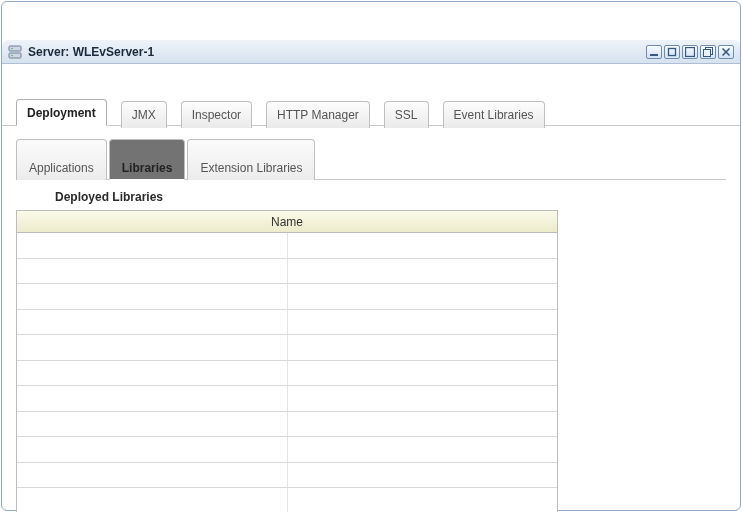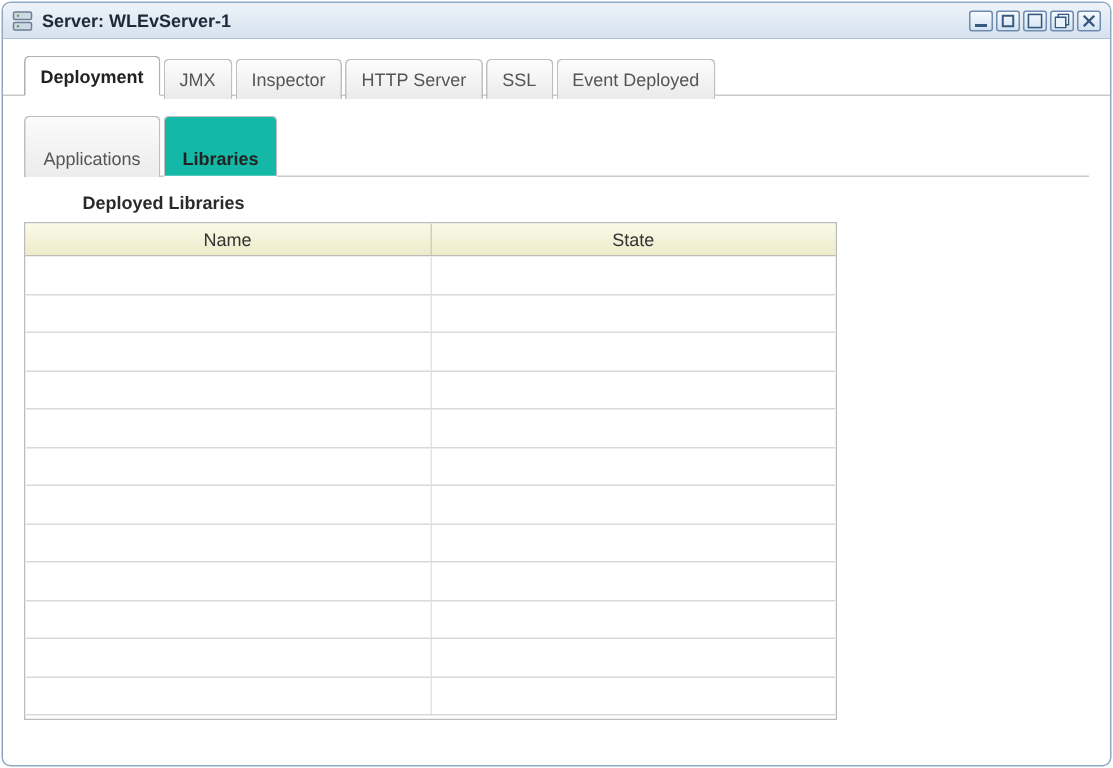"Server: WLEvServer-1" .titlebar { margin-top: none -> 38px }
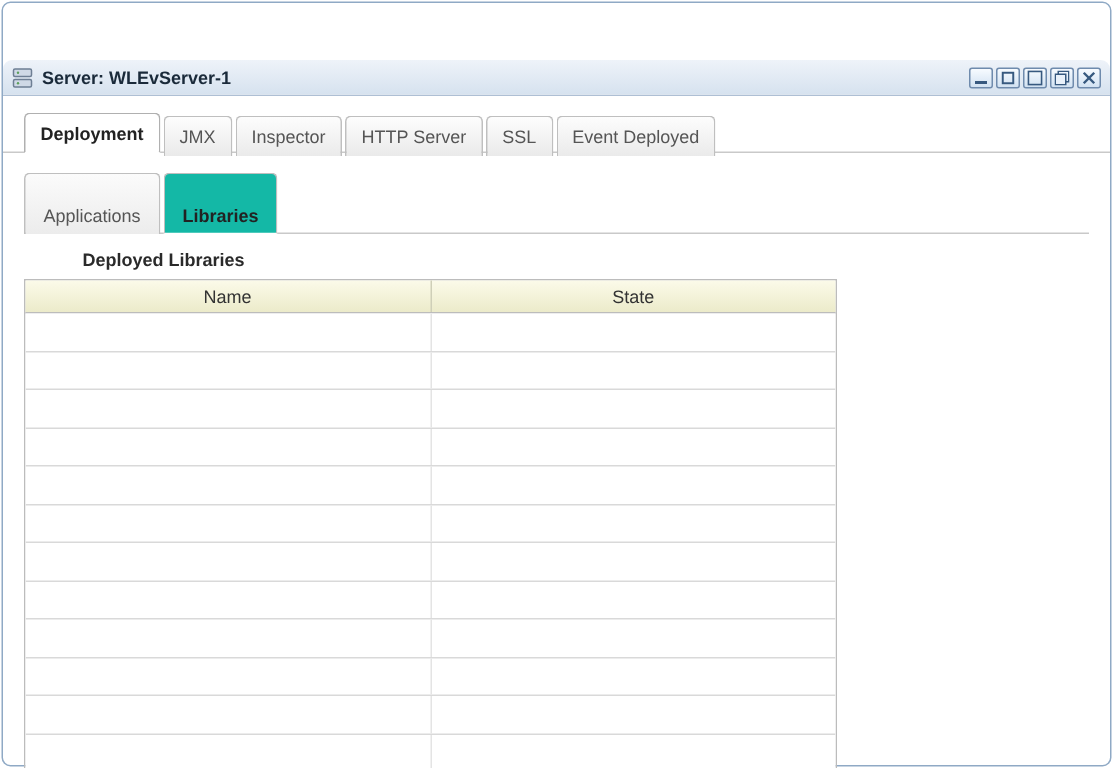"Deployment" .top-tabs { gap: 2px -> 14px; margin-top: none -> 24px }
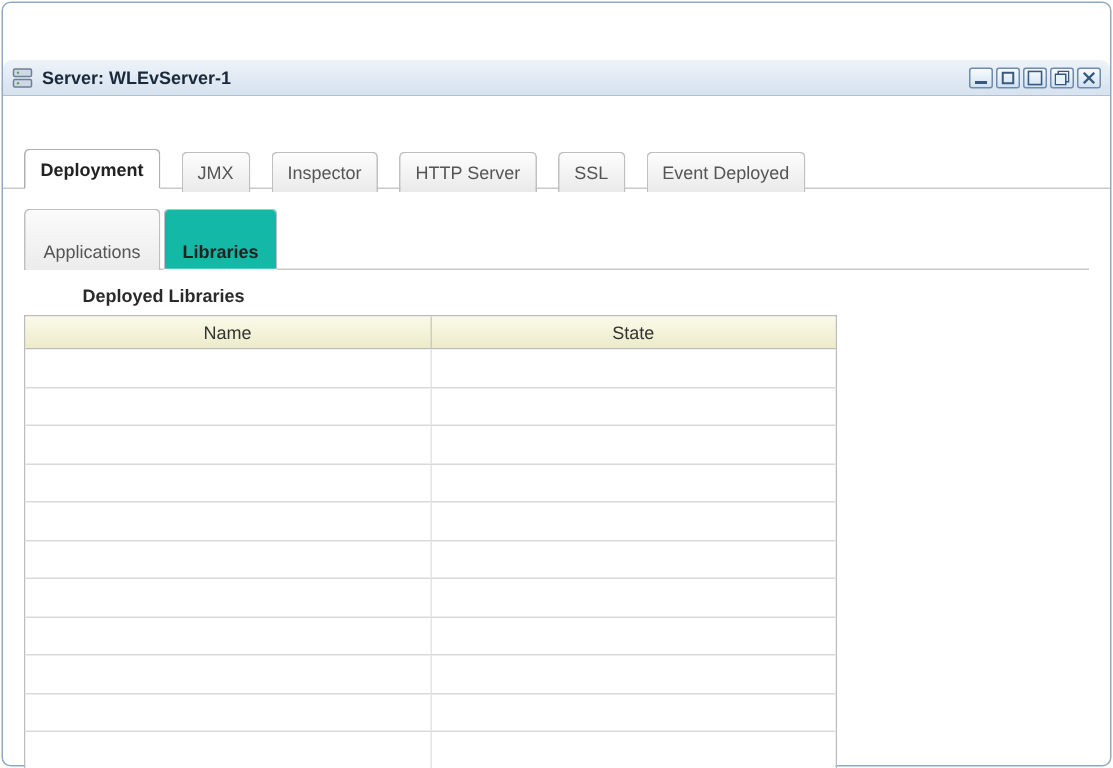"HTTP Server" span { text: Server -> Manager }
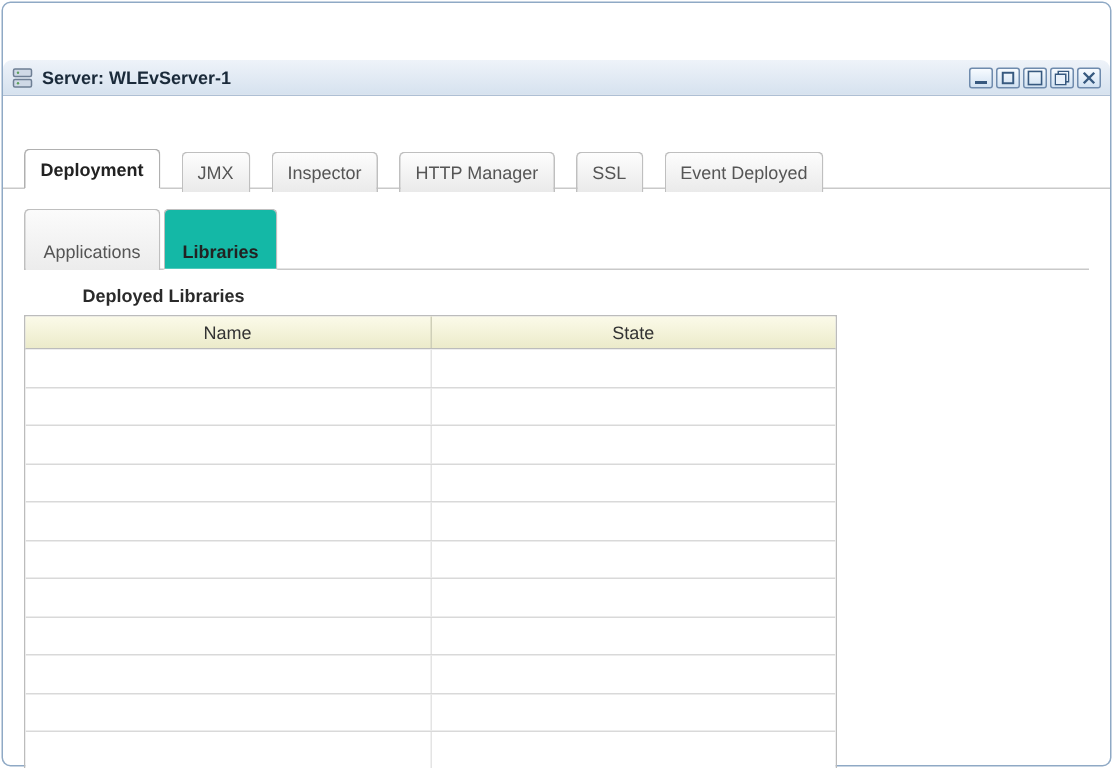"Event Deployed" span { text: Deployed -> Libraries }
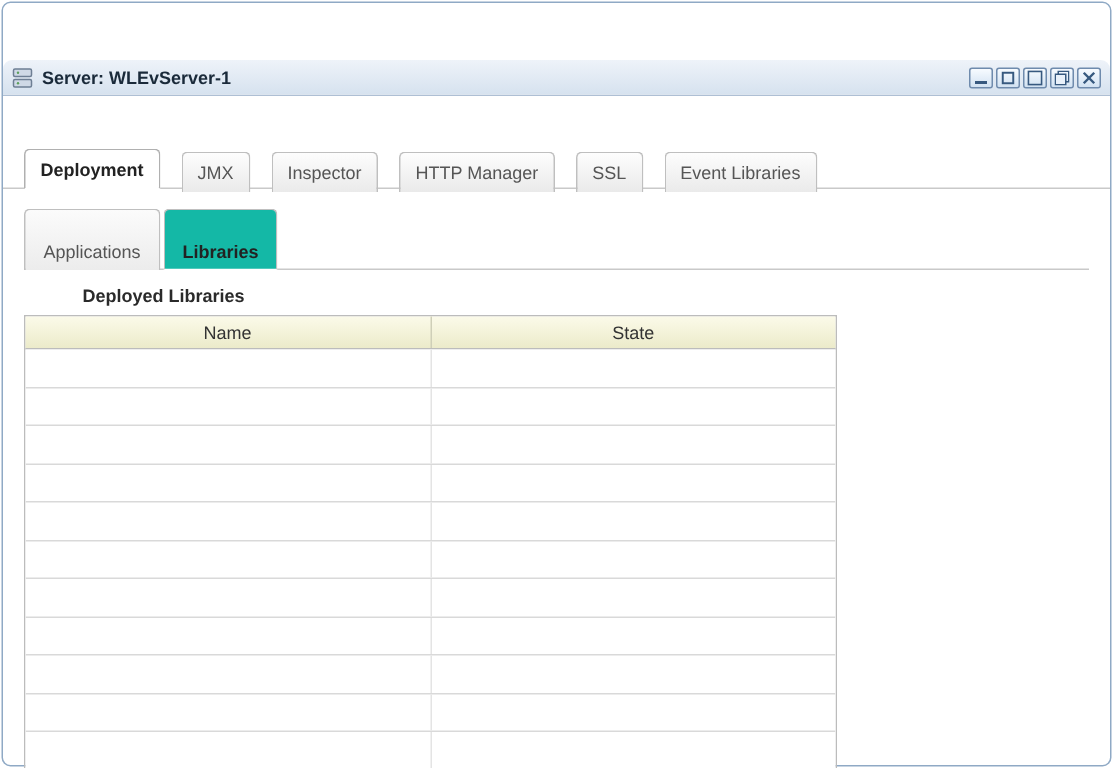"Libraries" .sub-tab.active { background: #14b8a6 -> #737373 }
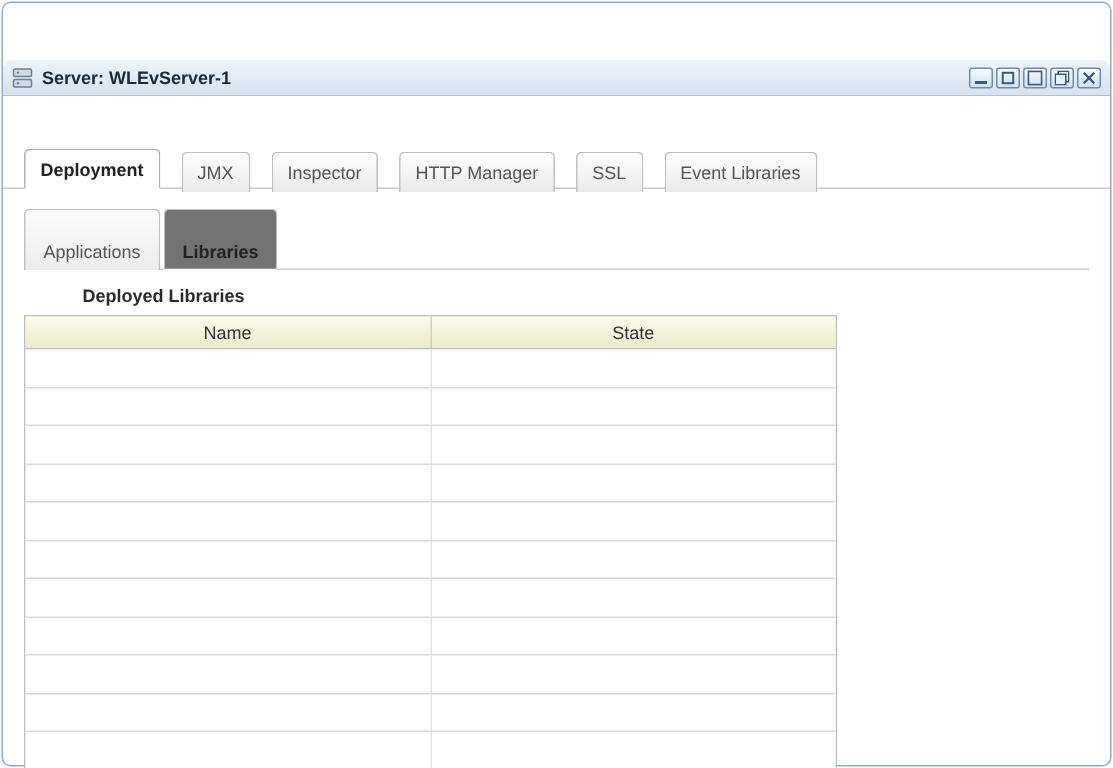"Extension Libraries" div.sub-tab { html: none -> <div><span>Extension Libraries</span></div> }
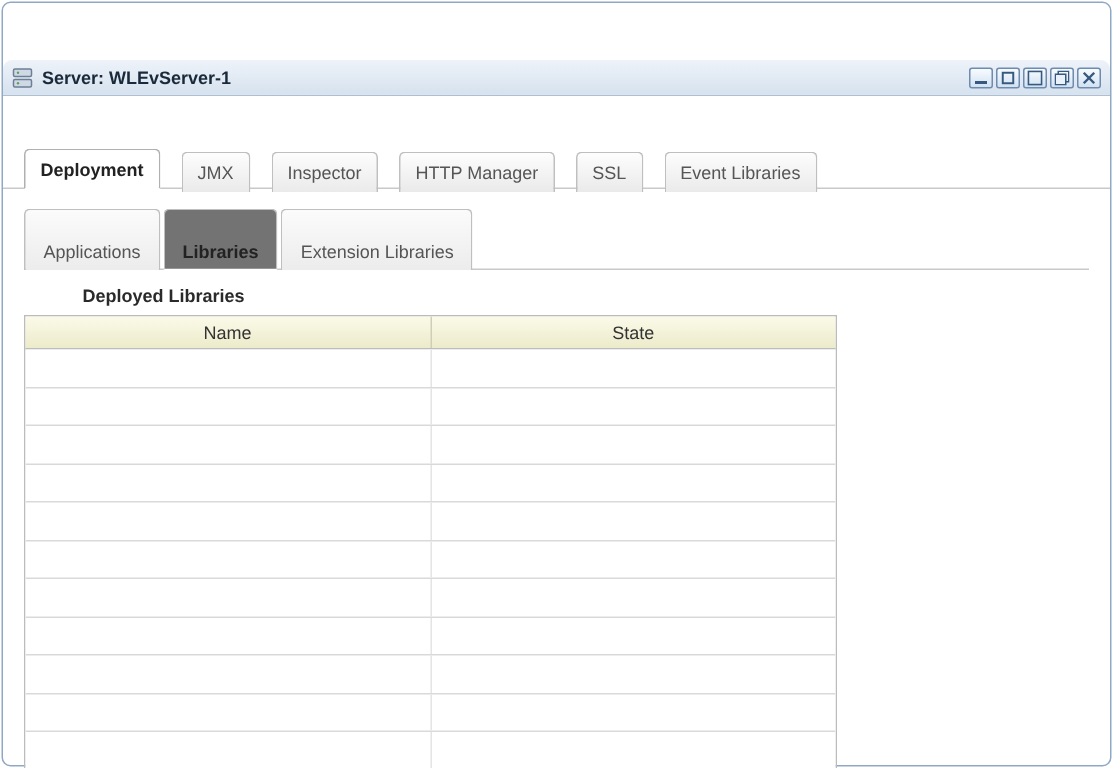"State" div.grid-head-cell { html: <div> <span>State</span> <span></span> </div> -> none }
